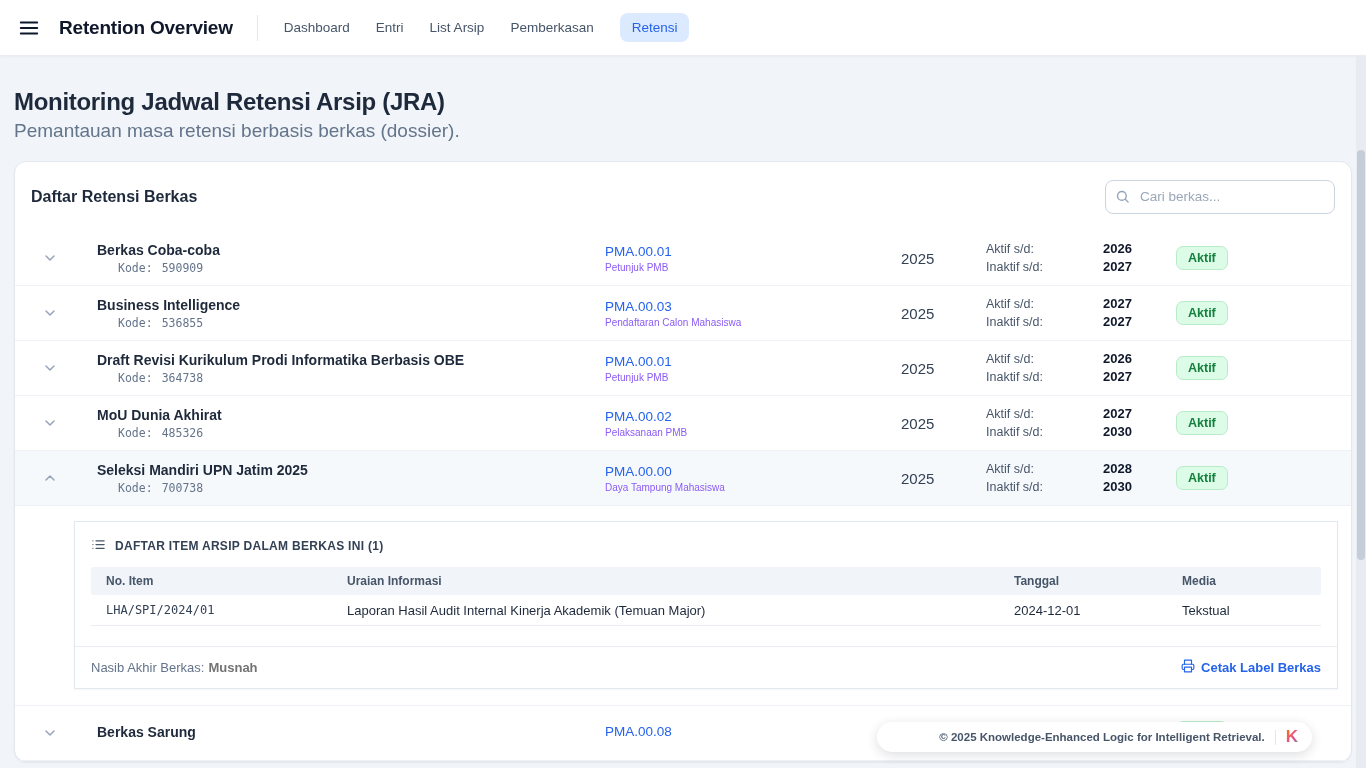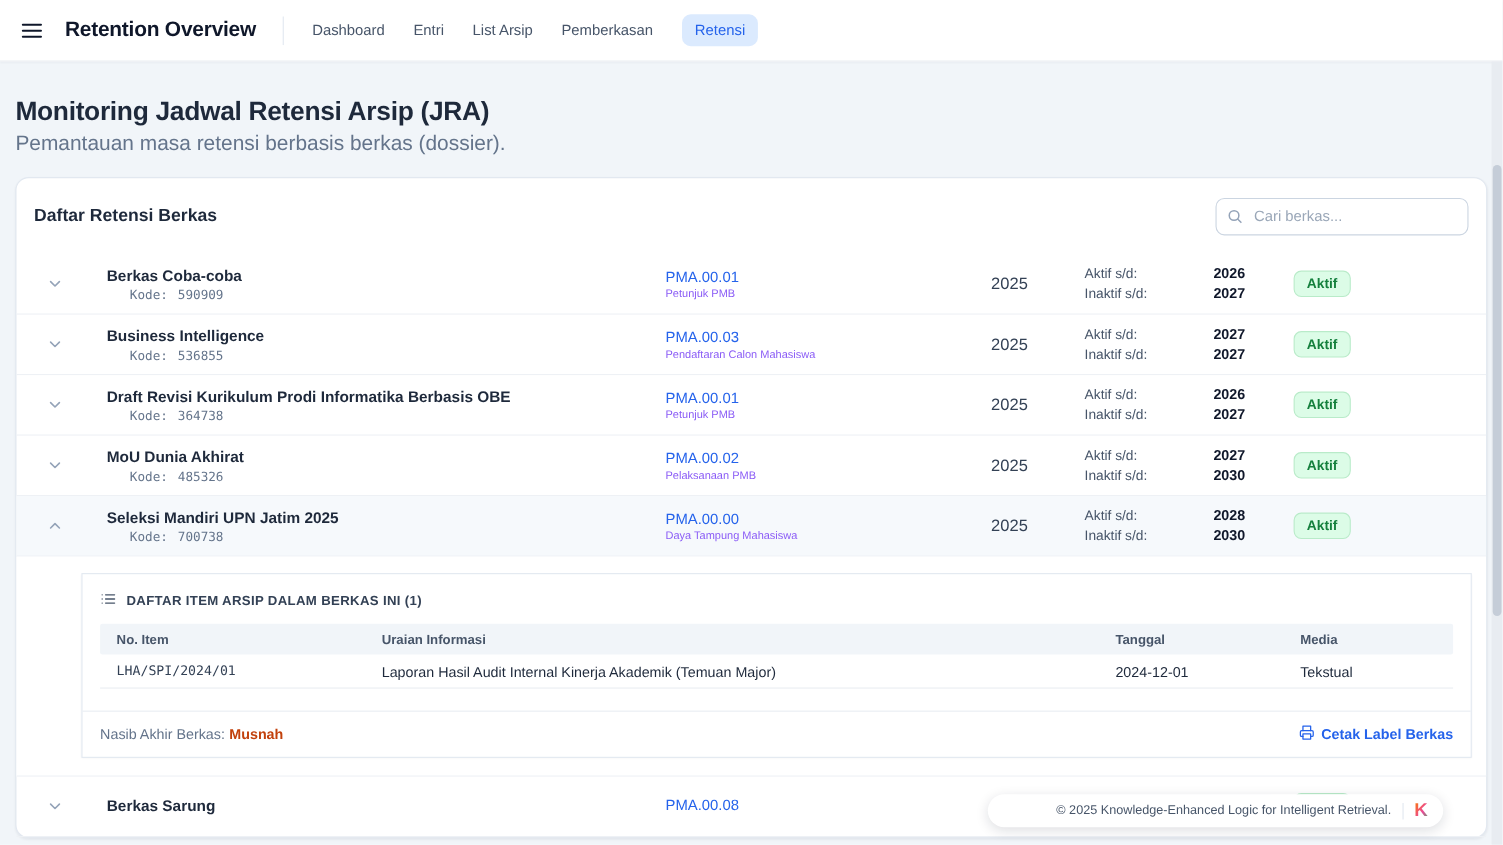"Musnah" .nasib b { color: #c2410c -> #737373 }
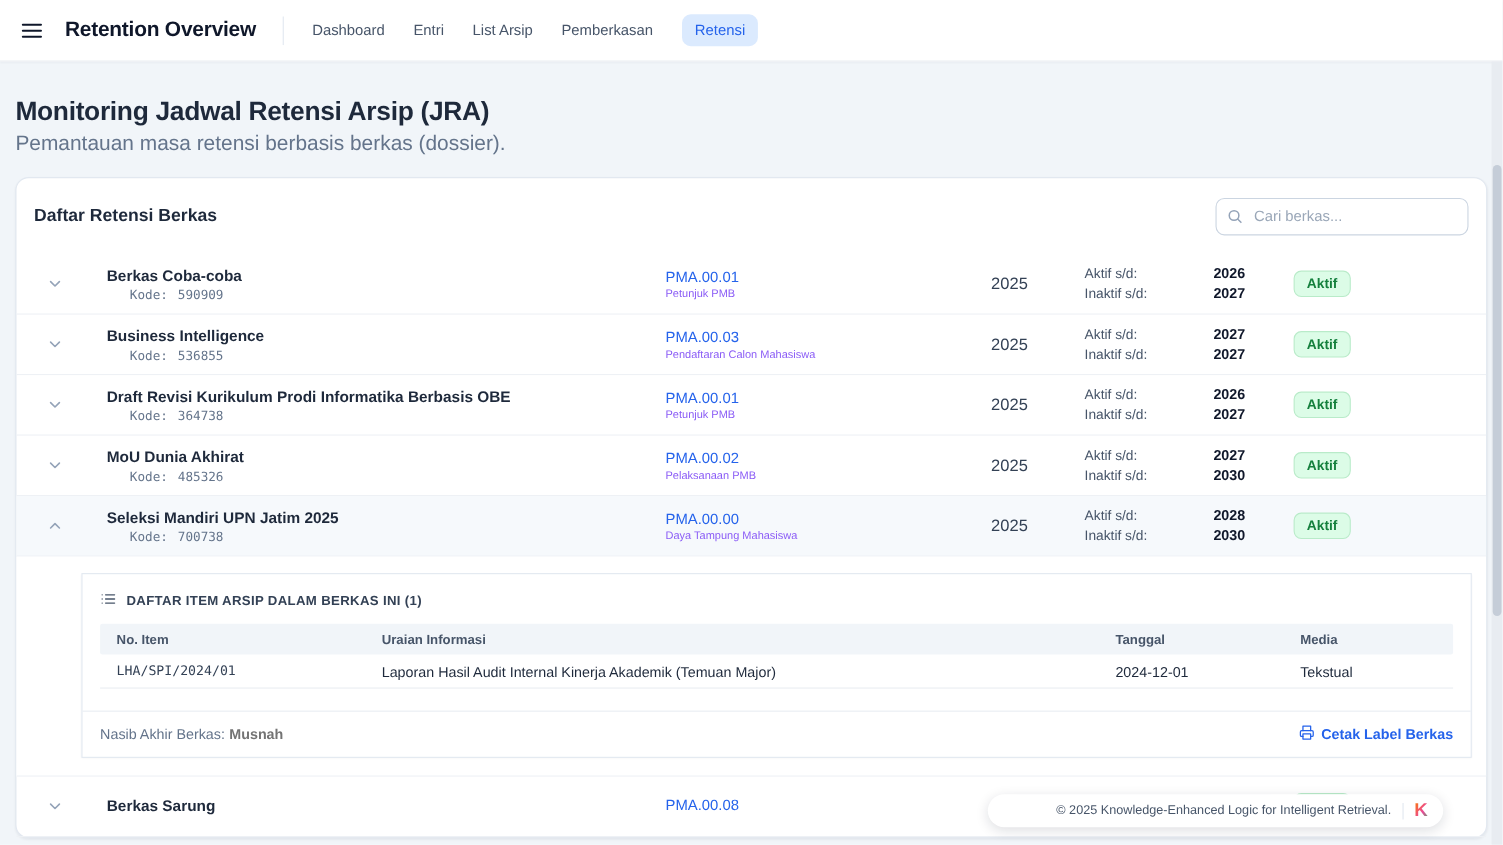"© 2025 Knowledge-Enhanced Logic for" .toast-text { font-weight: 400 -> 700 }
